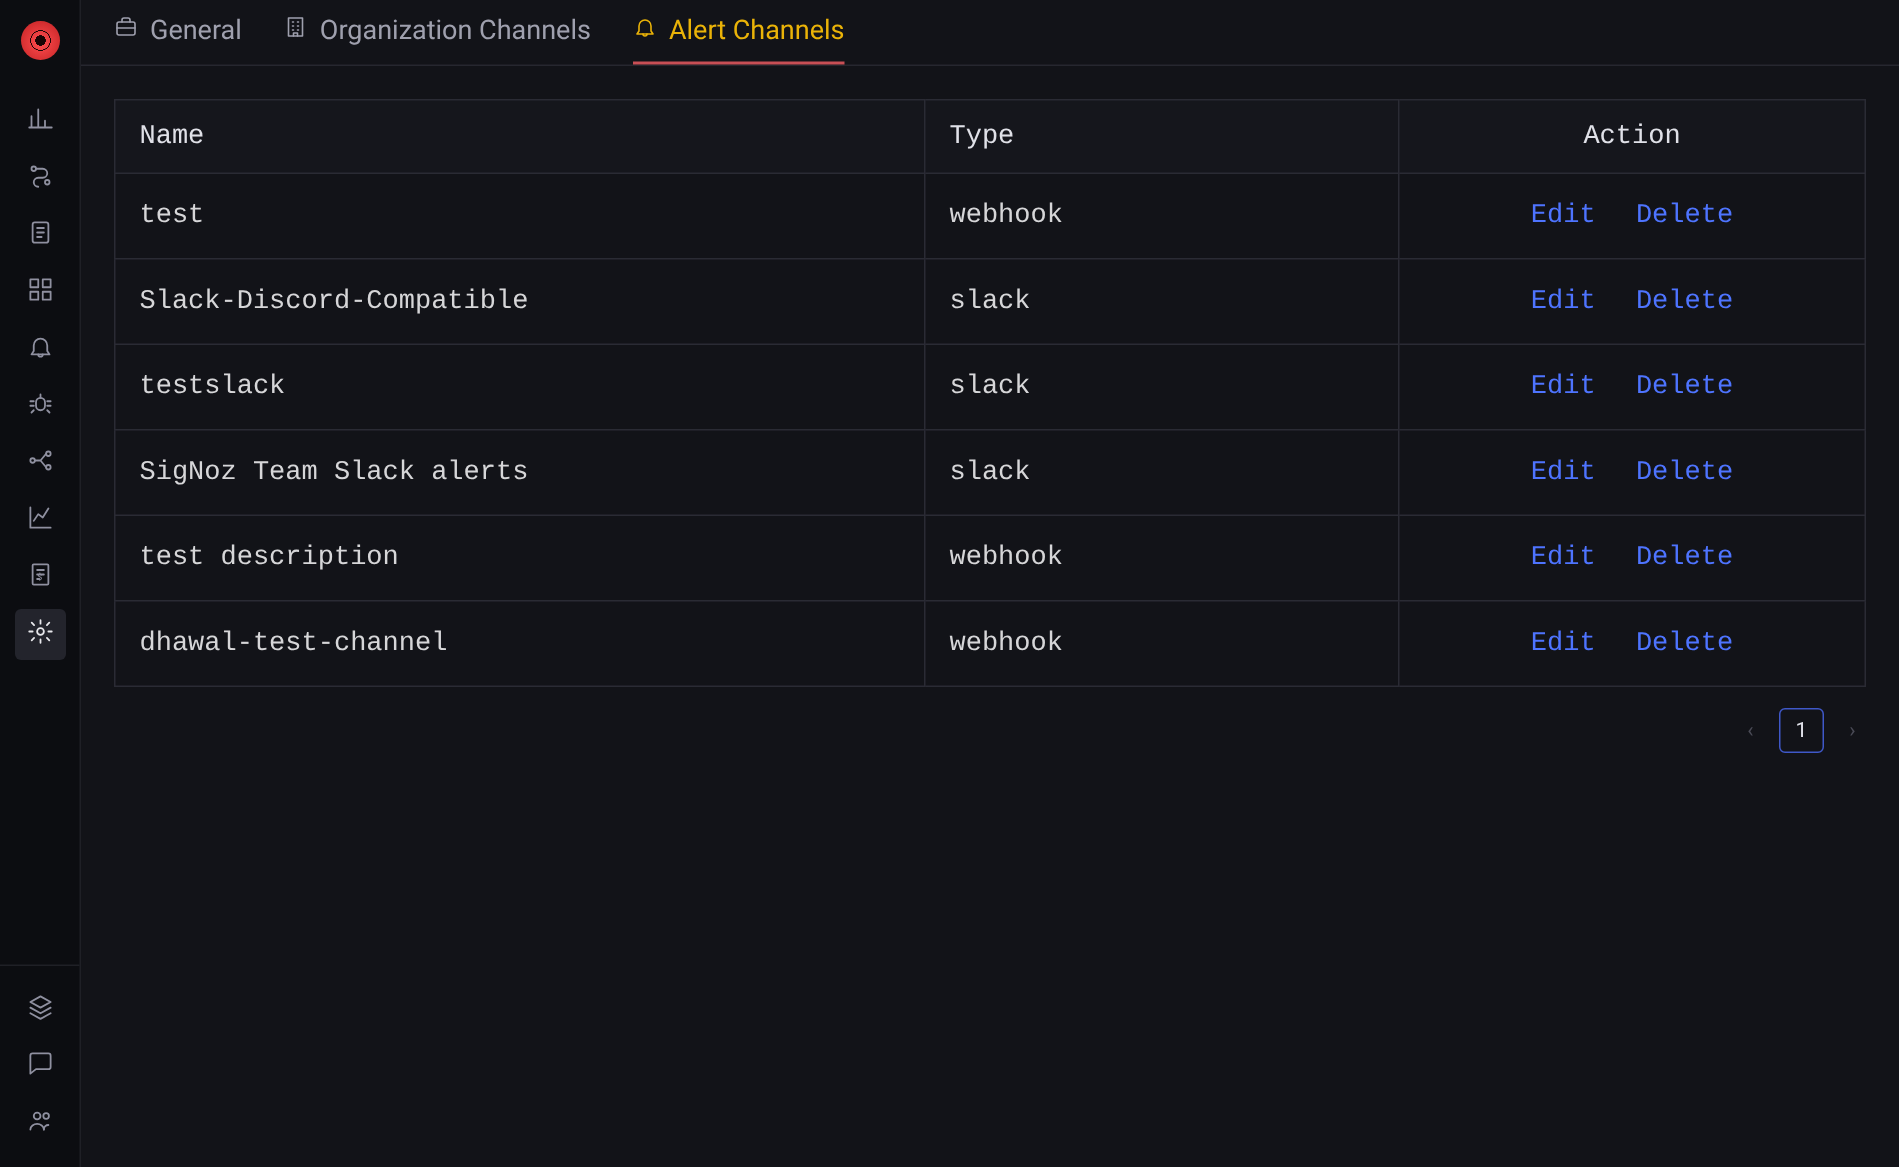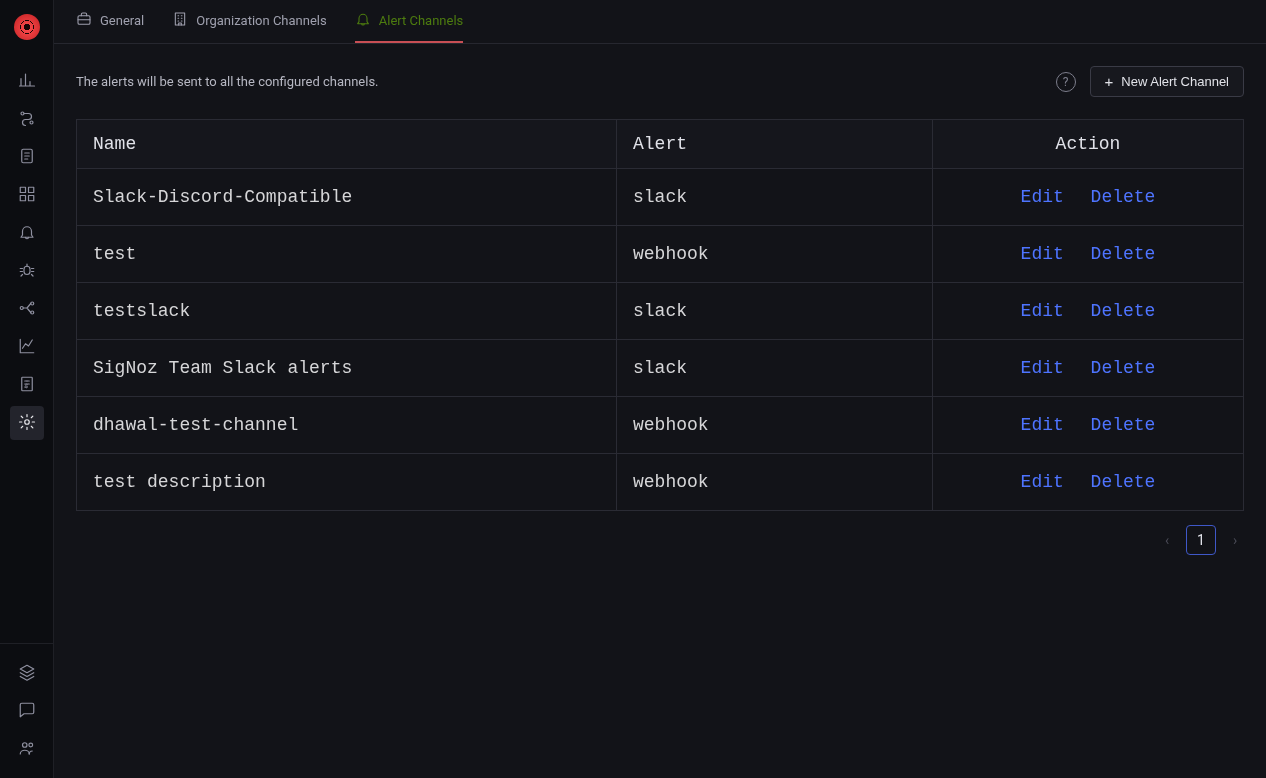"General" .tab-label { font-size: 13px -> 18px }
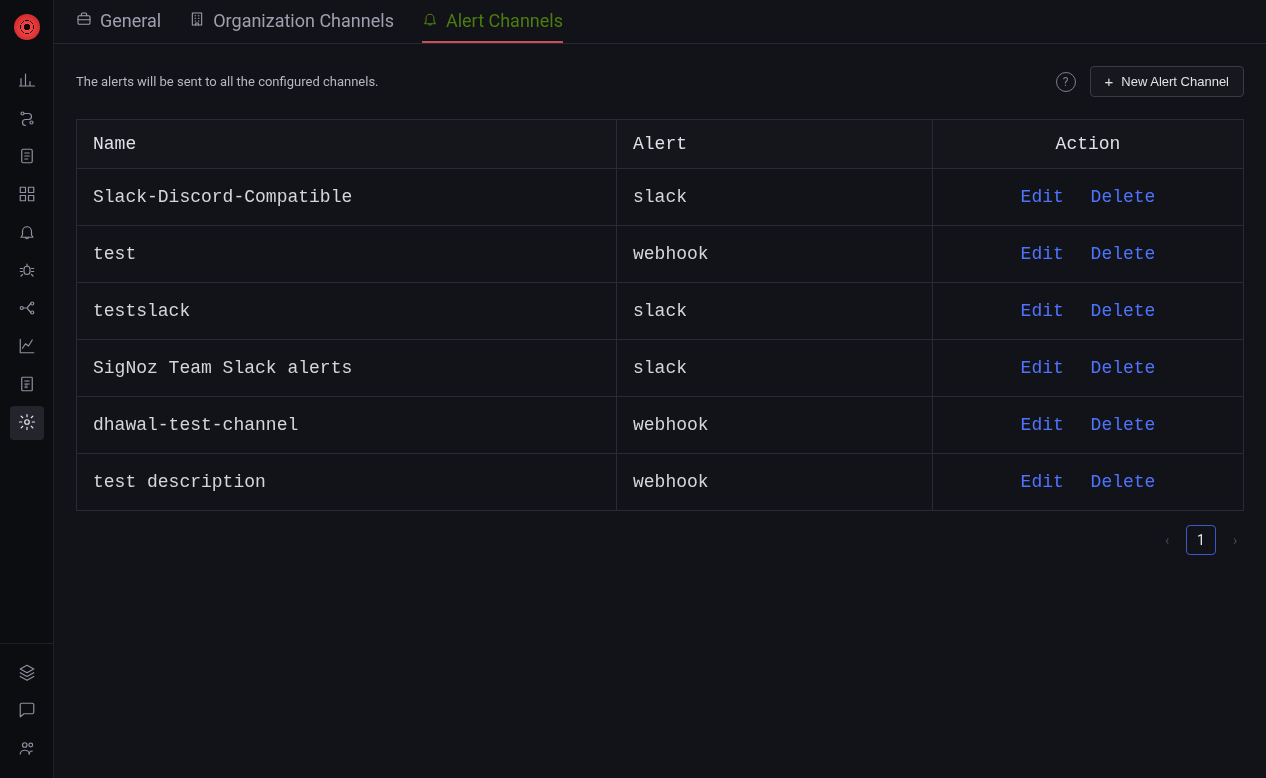"Alert Channels" .tab.active { color: #4d7c0f -> #eab308 }
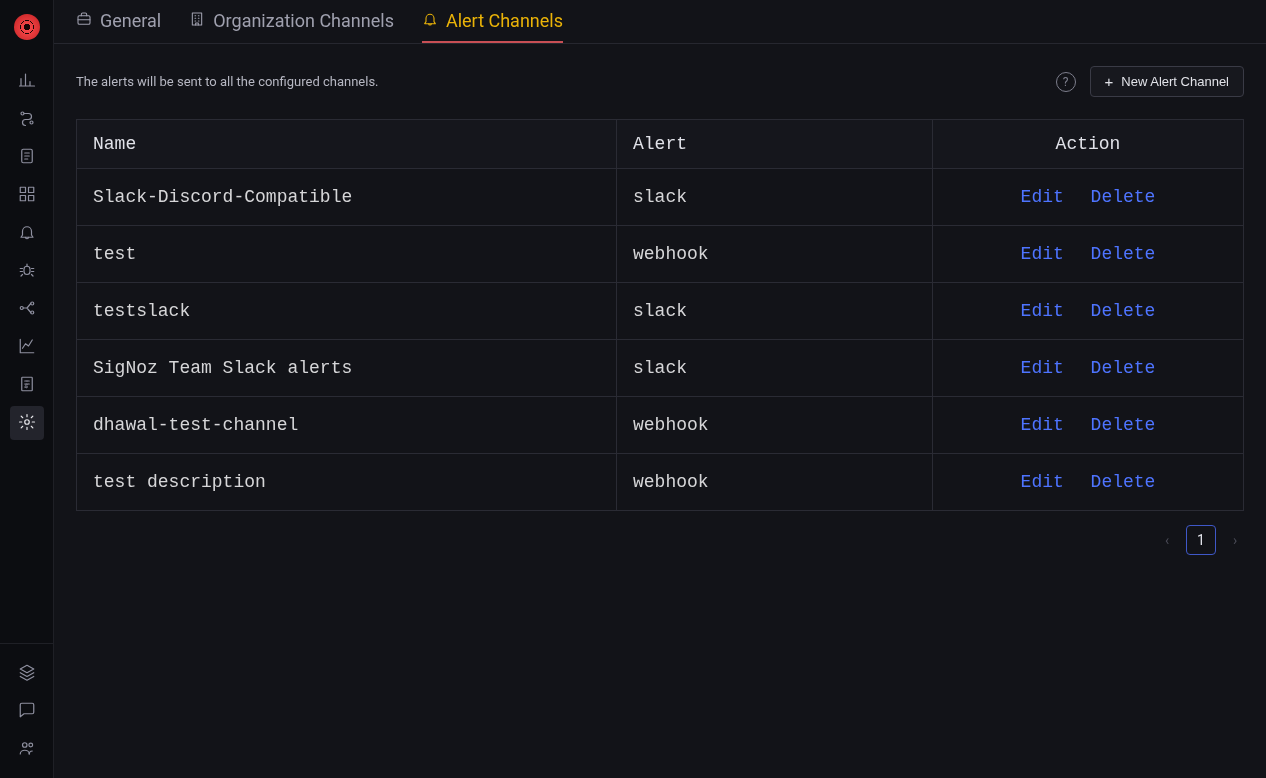"The alerts will be sent" div.topbar { html: <div> <div>The alerts will be sent to all the configured channels.</div> <div> <div> <span>?</span> </div> <button> <span>+</span> <span>New Alert Channel</span> </button> </div> </div> -> none }
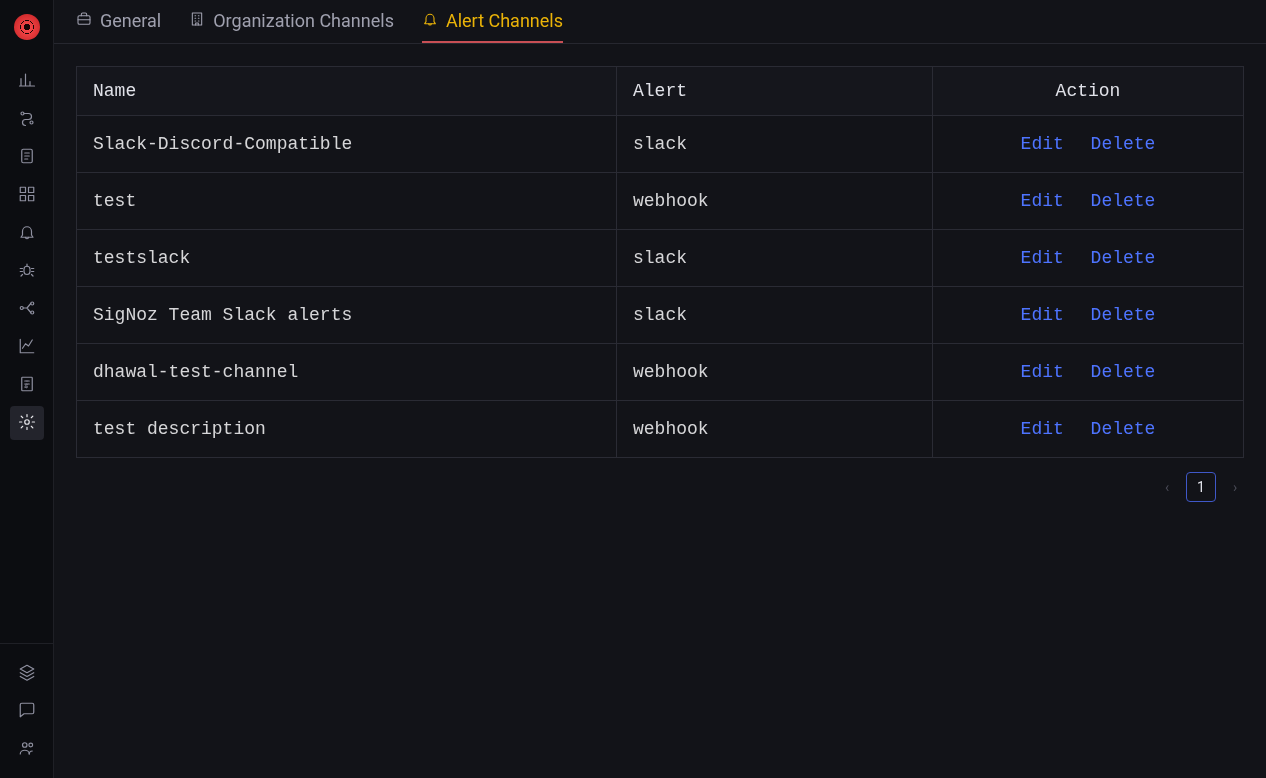"Alert" th.col-type { text: Alert -> Type }
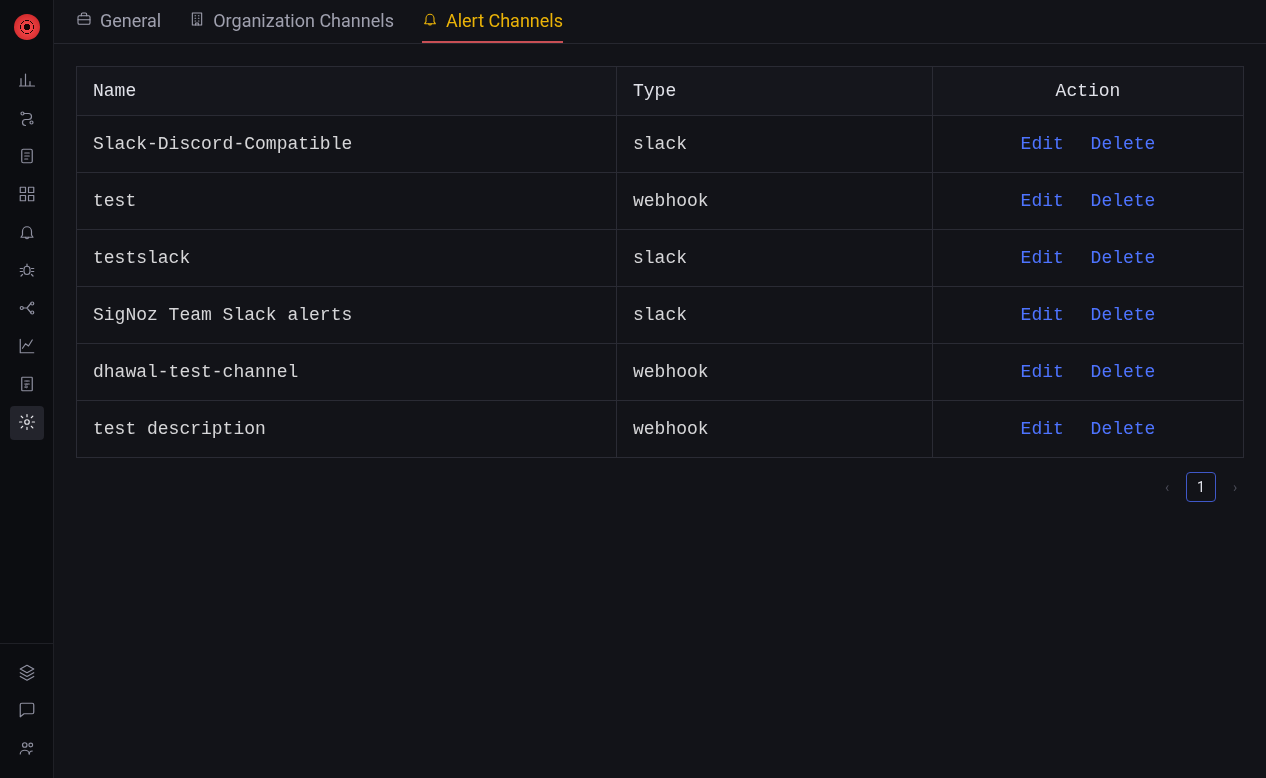"Slack-Discord-Compatible" tr { order: before "test" -> after "test" }
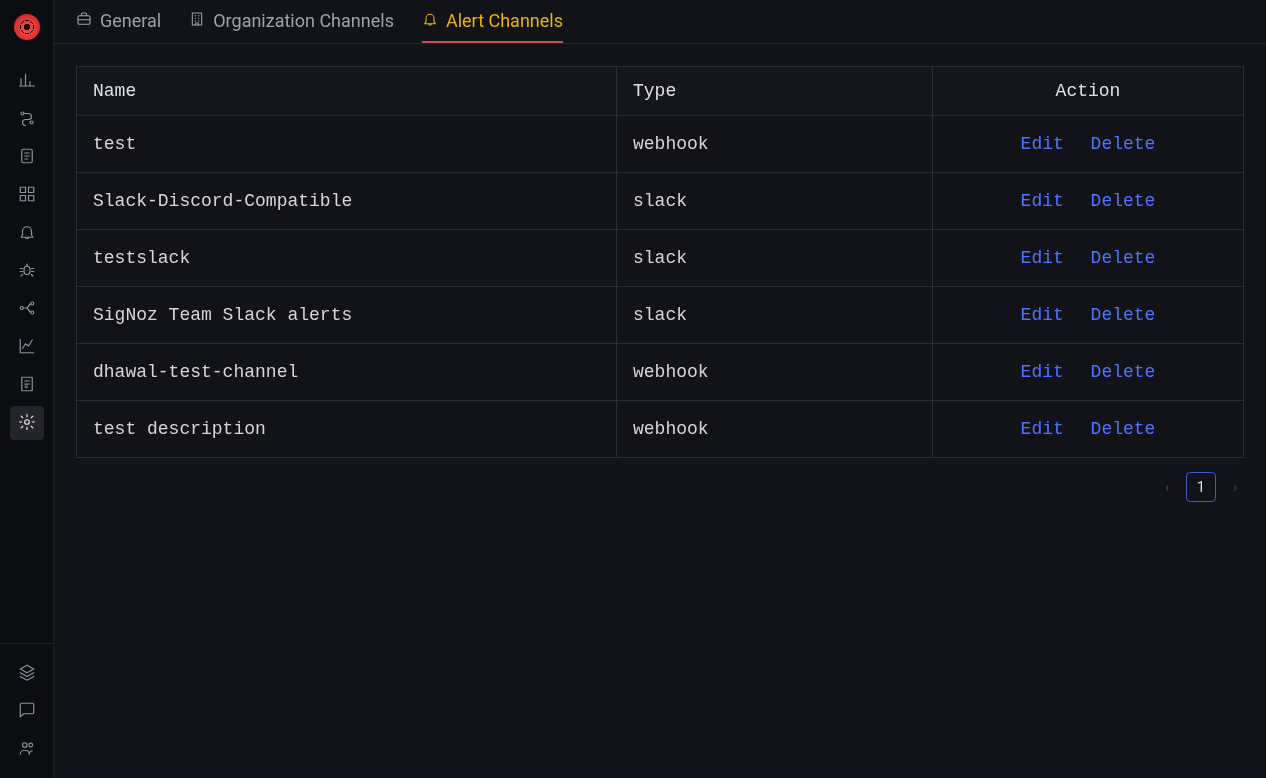"dhawal-test-channel" tr { order: before "test description" -> after "test description" }
